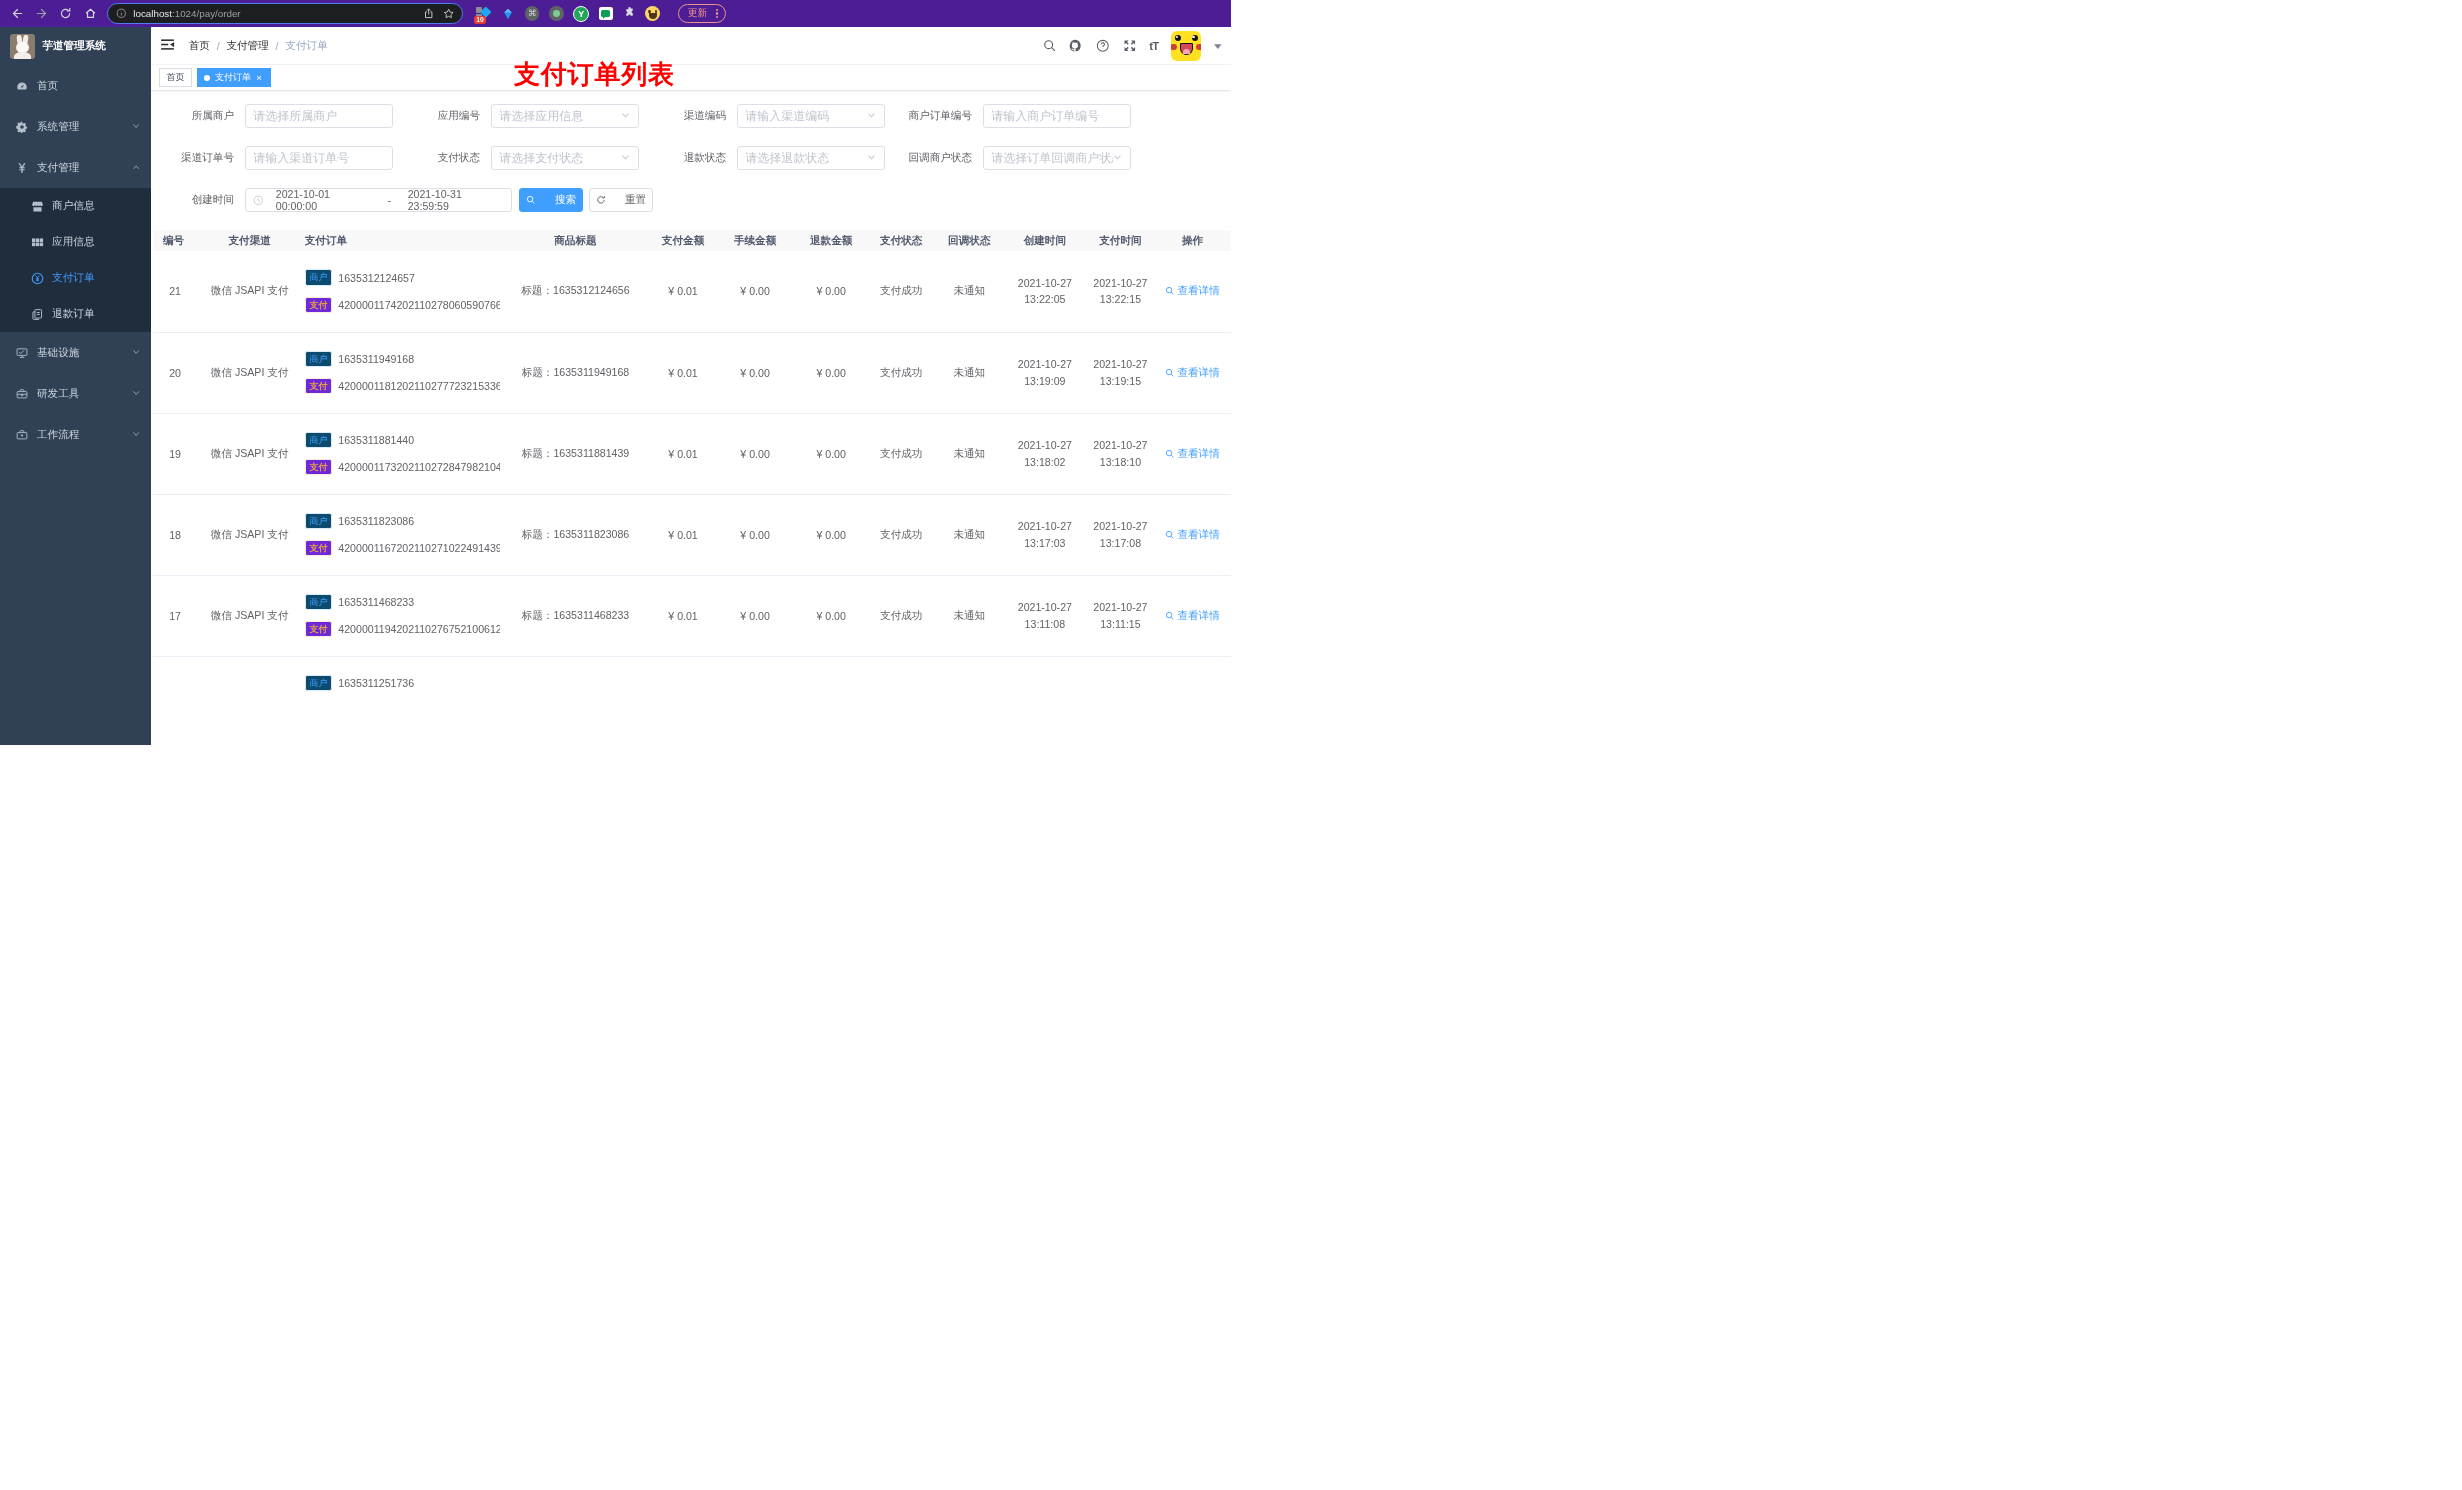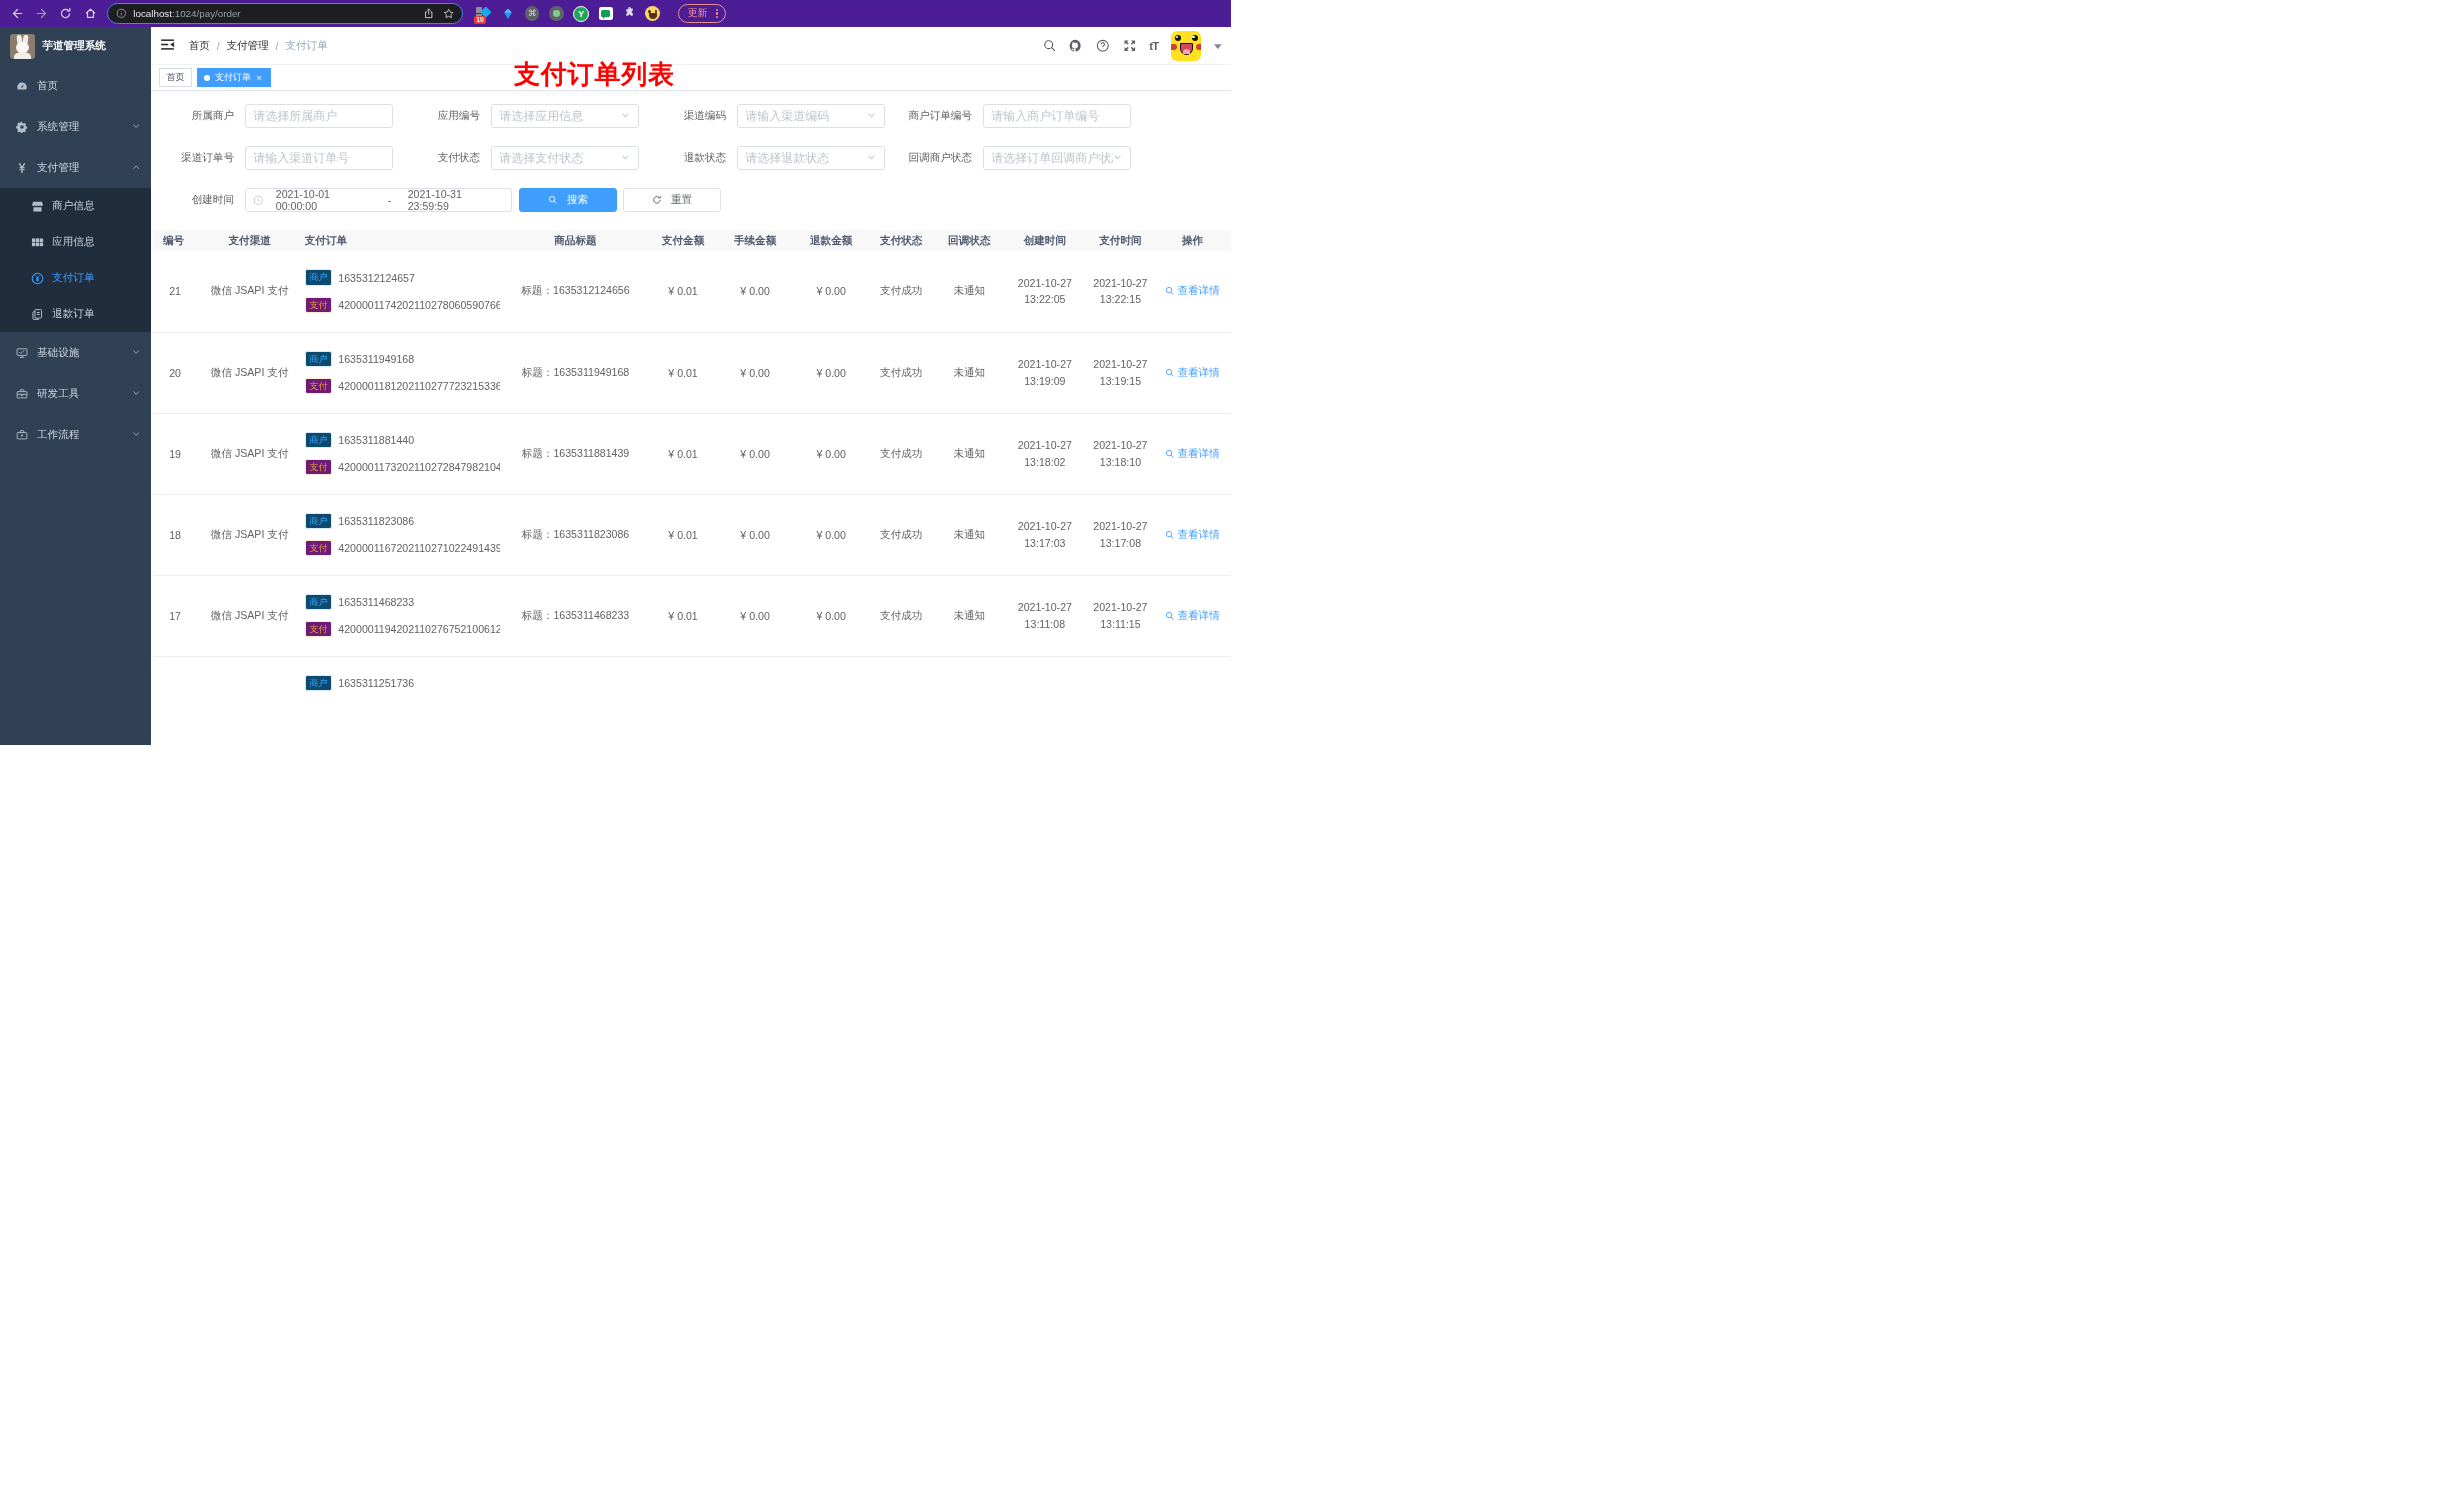"搜索" .btn { gap: 9px -> 19px; padding: 0 28px -> 0 6px }
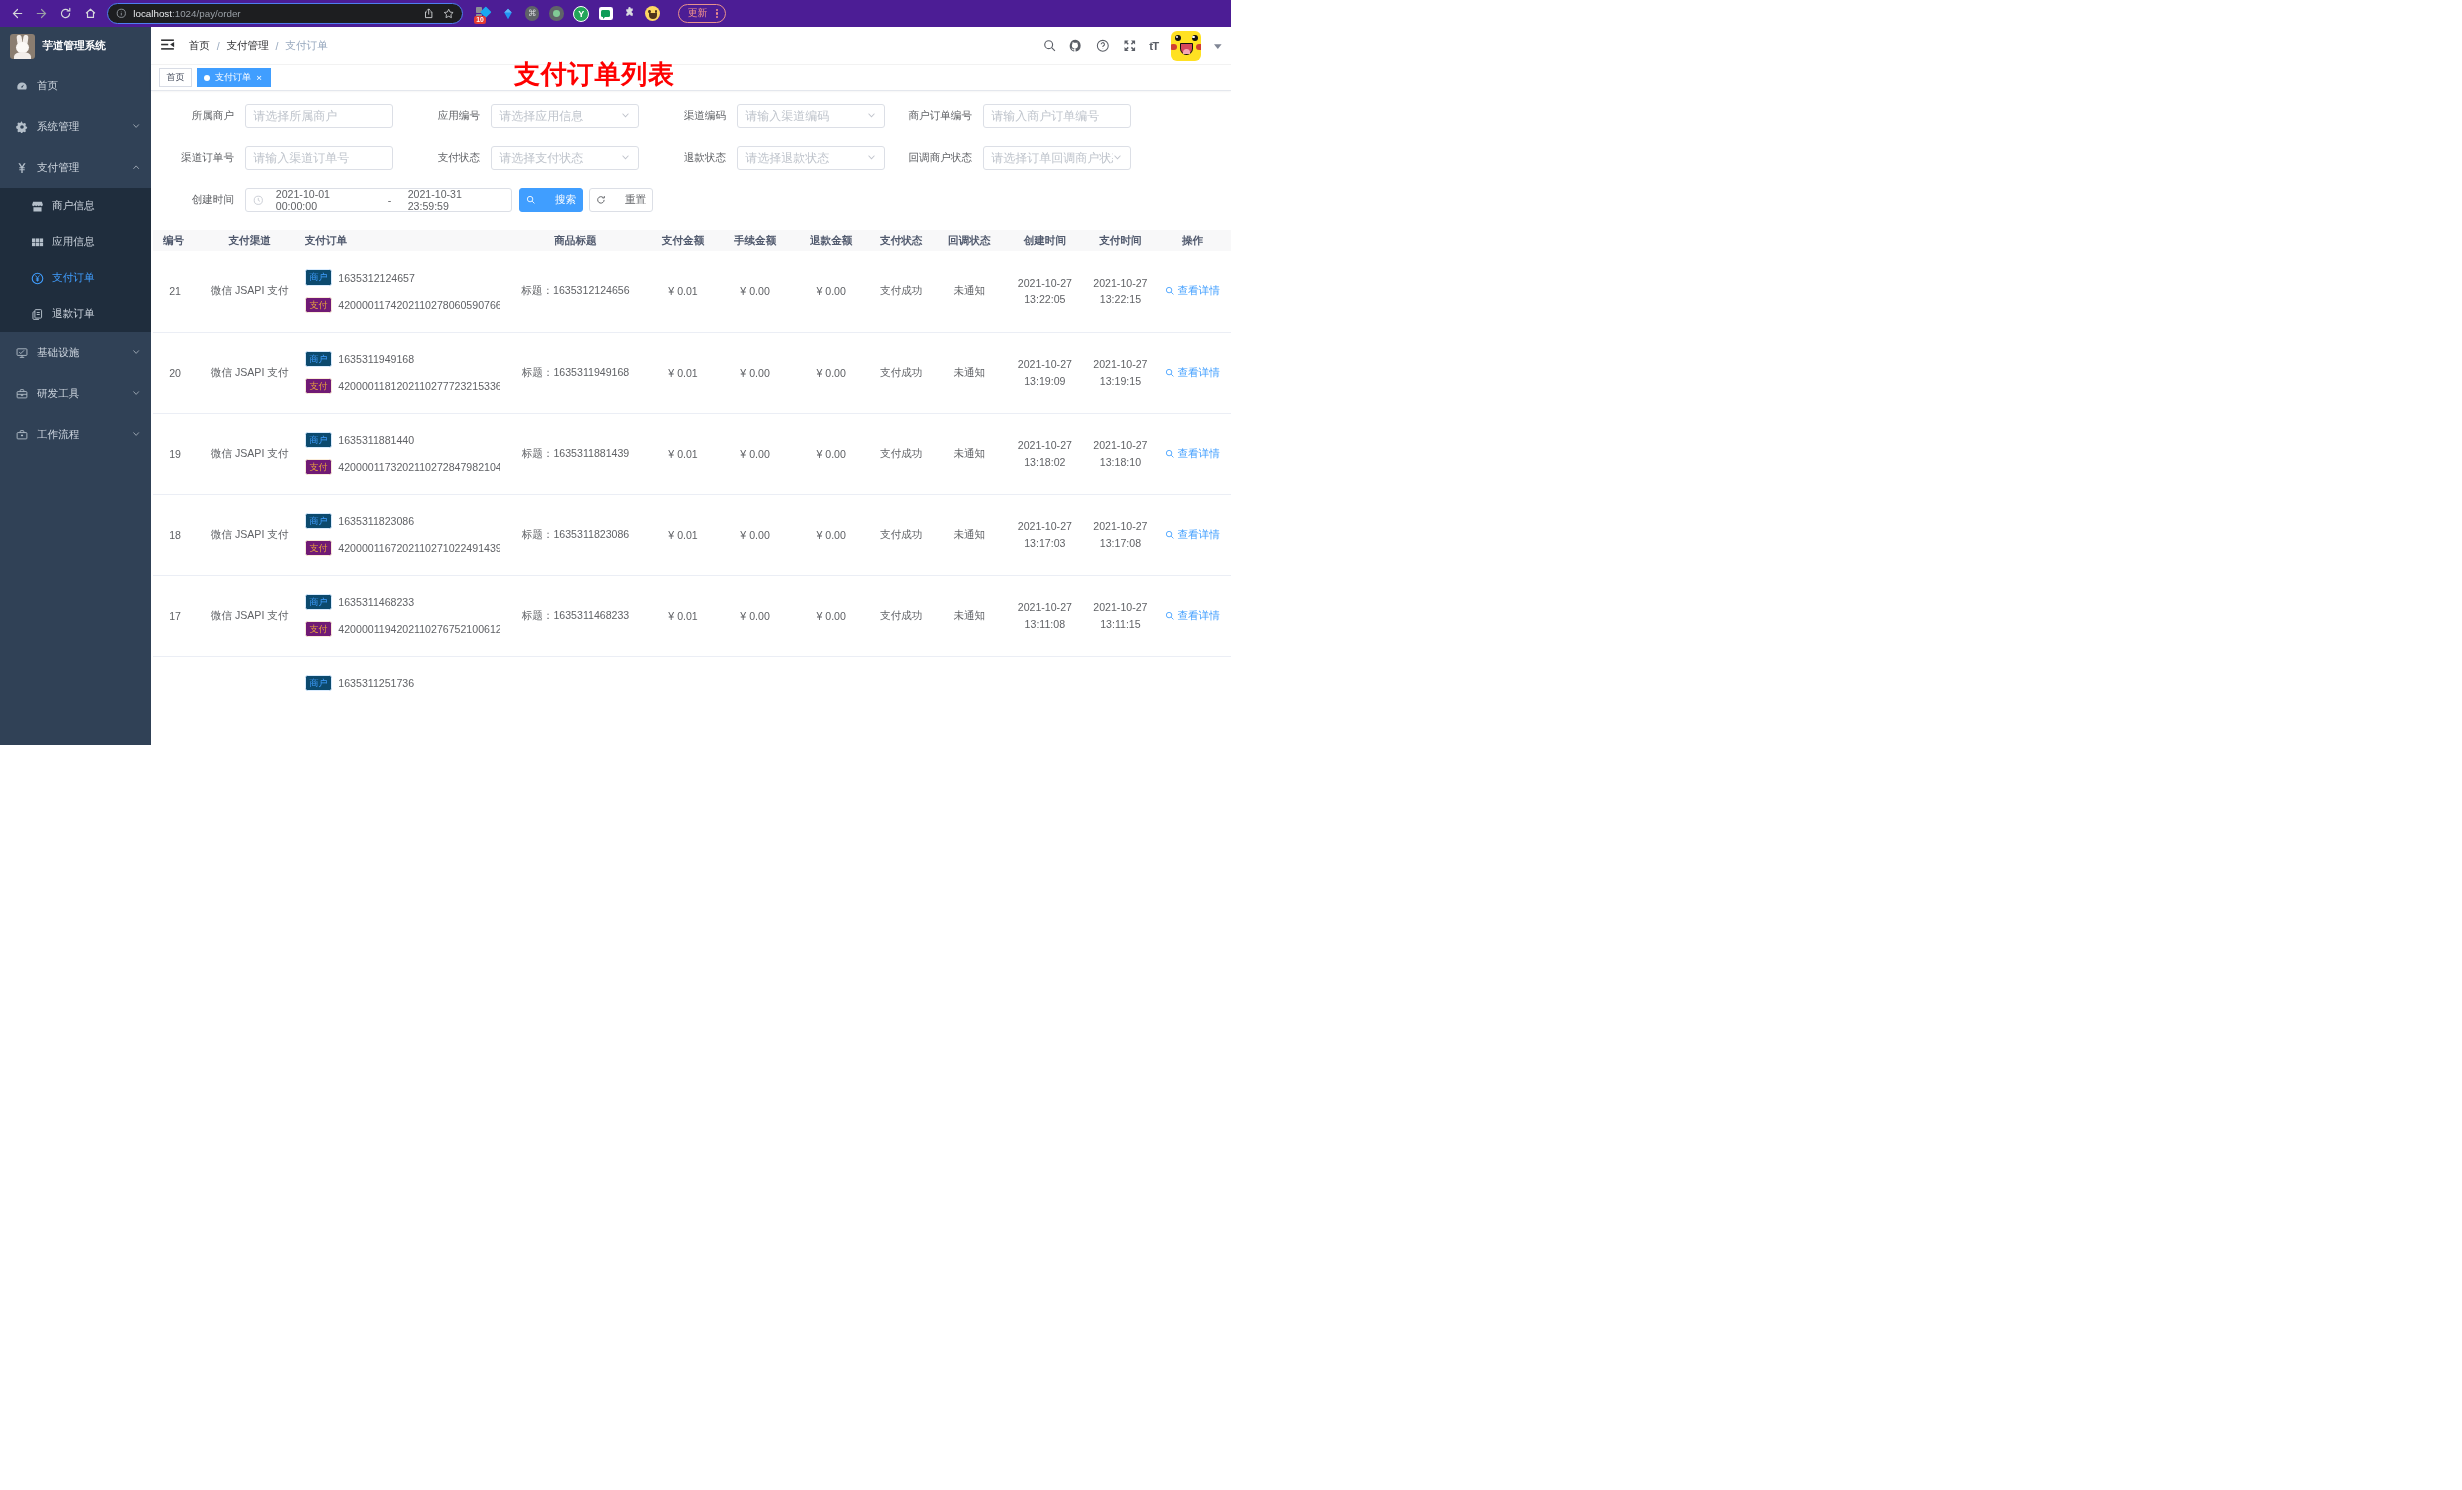"支付" .chip-yellow { background: #701a75 -> #6d28d9; font-weight: none -> bold }
